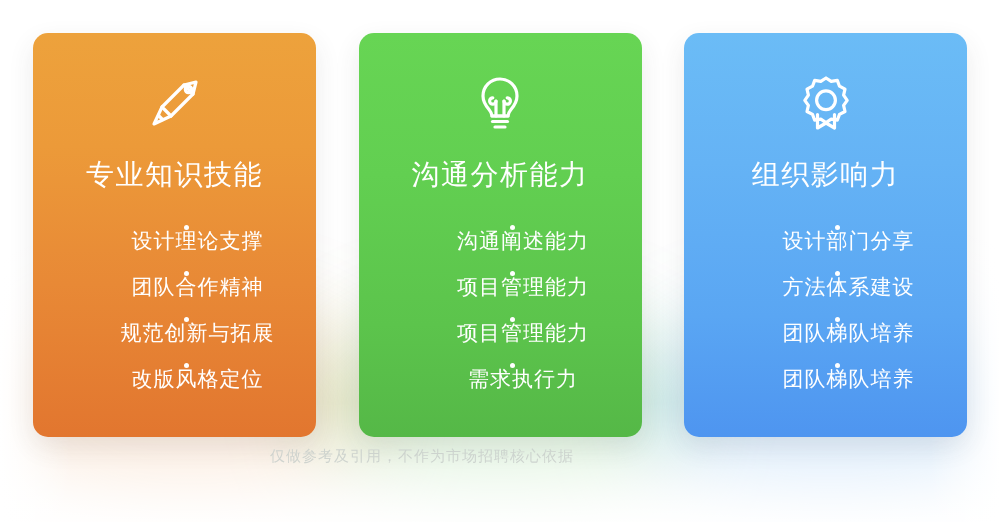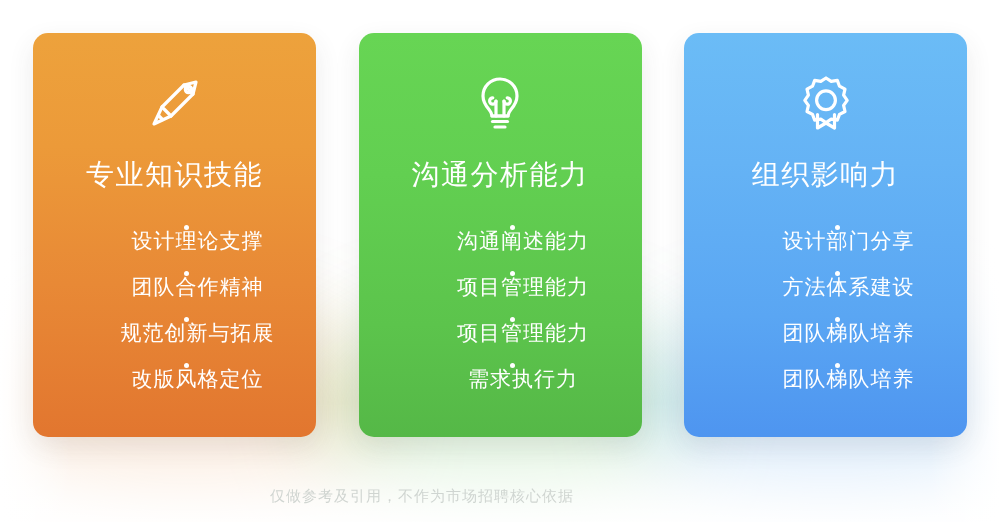"仅做参考及引用，不作为市场招聘核心依据" .footer-note { margin-top: 40px -> none }
